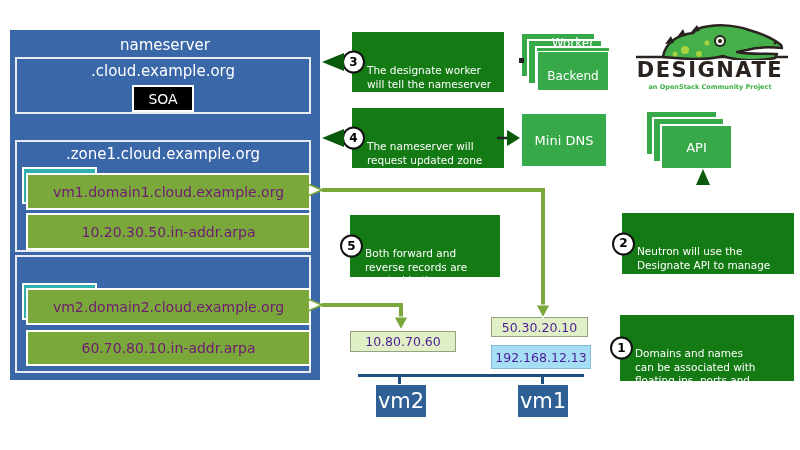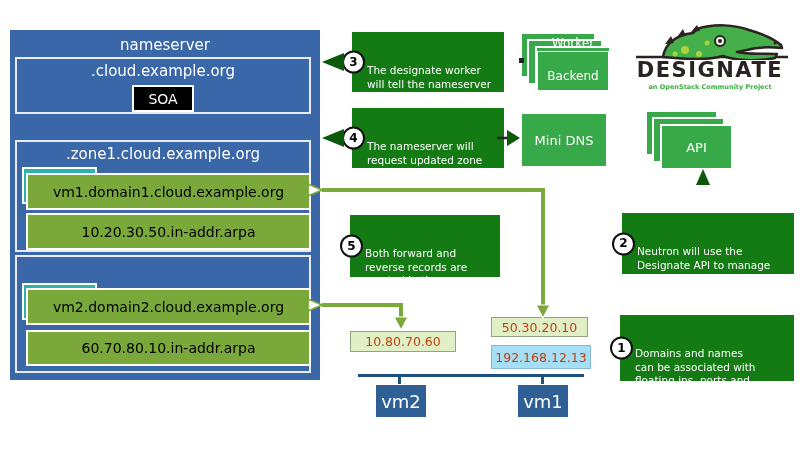"vm1.domain1.cloud.example.org" .olive-row { color: #000000 -> #701a75 }
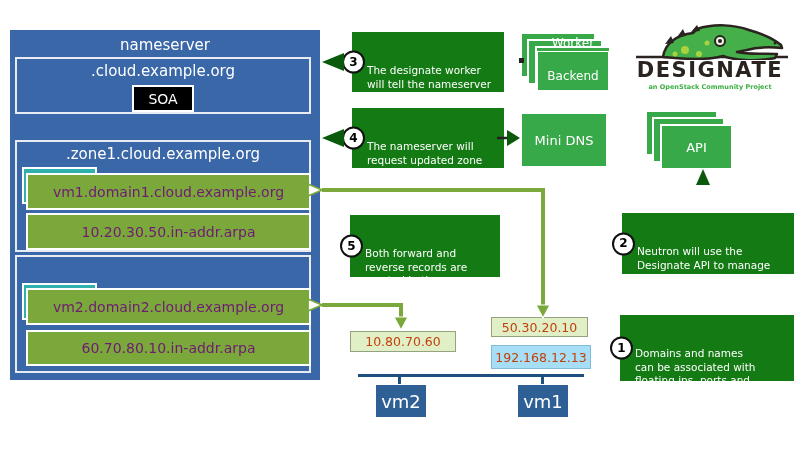"50.30.20.10" .ip { color: #c2410c -> #4c1d95 }
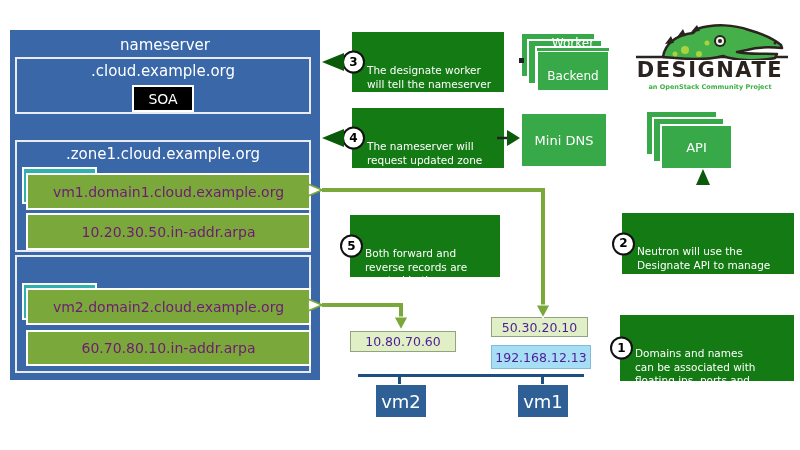"vm2" .vmbox { font-size: 18px -> 21px }
